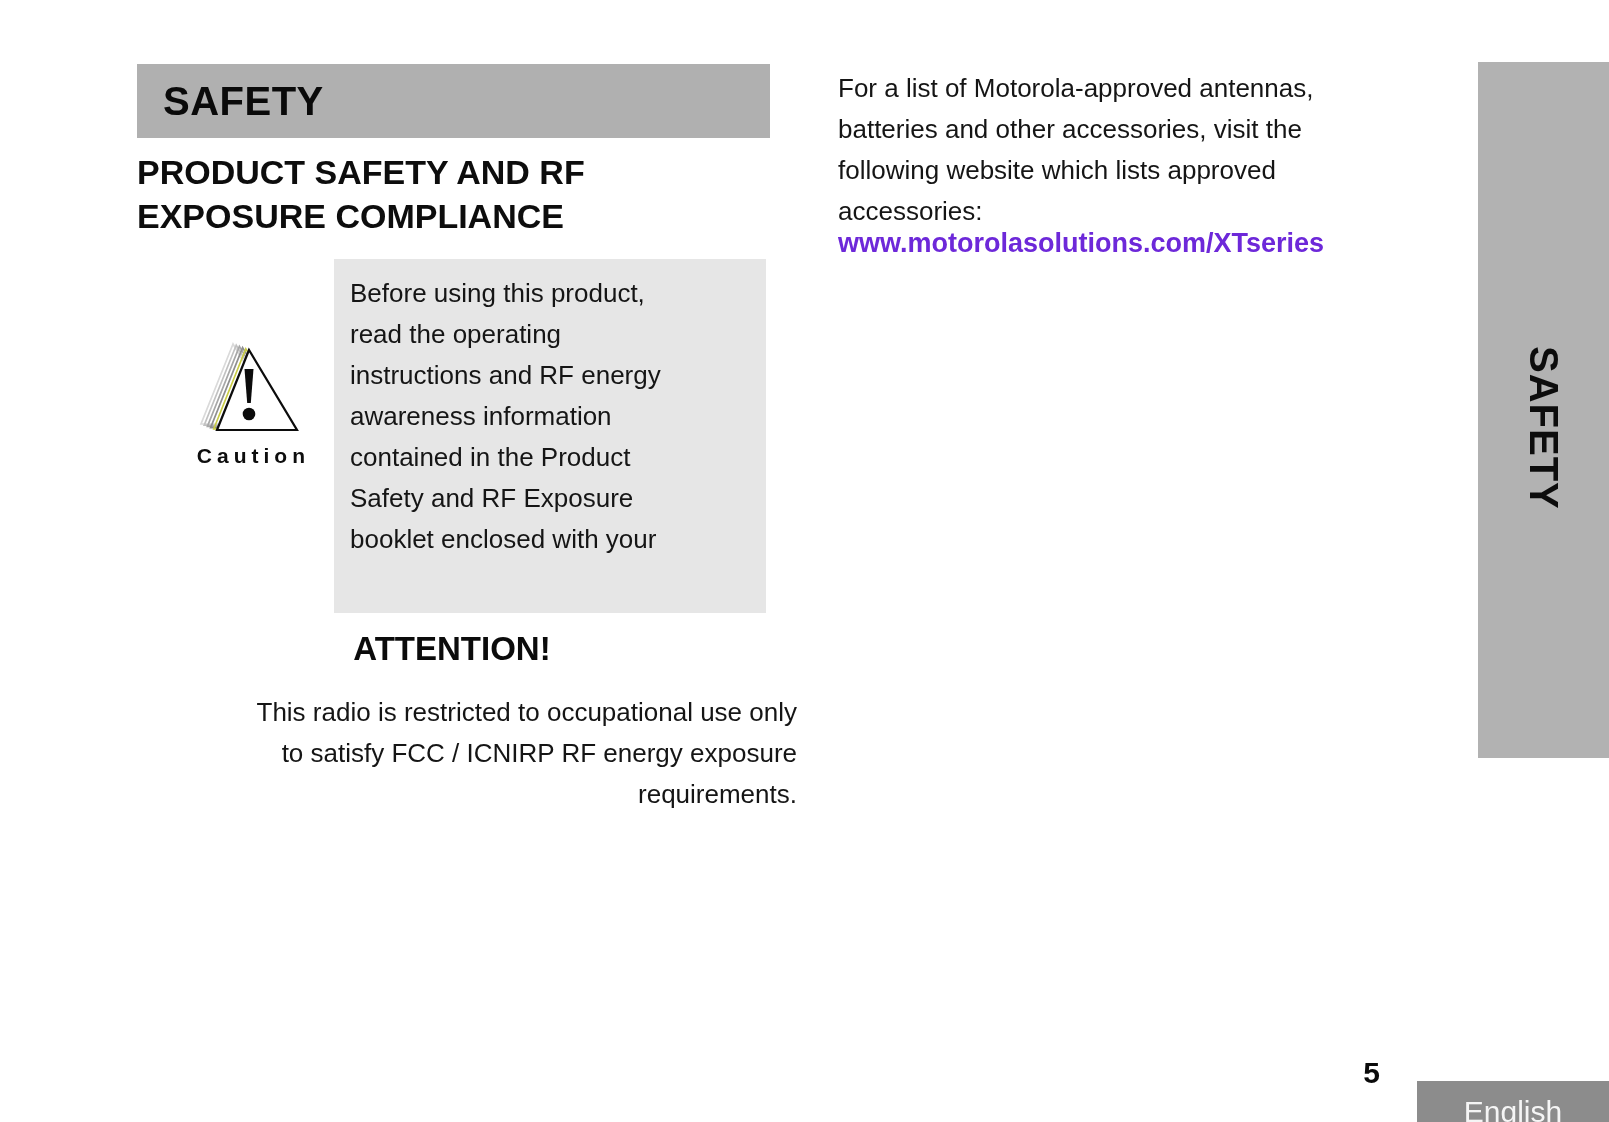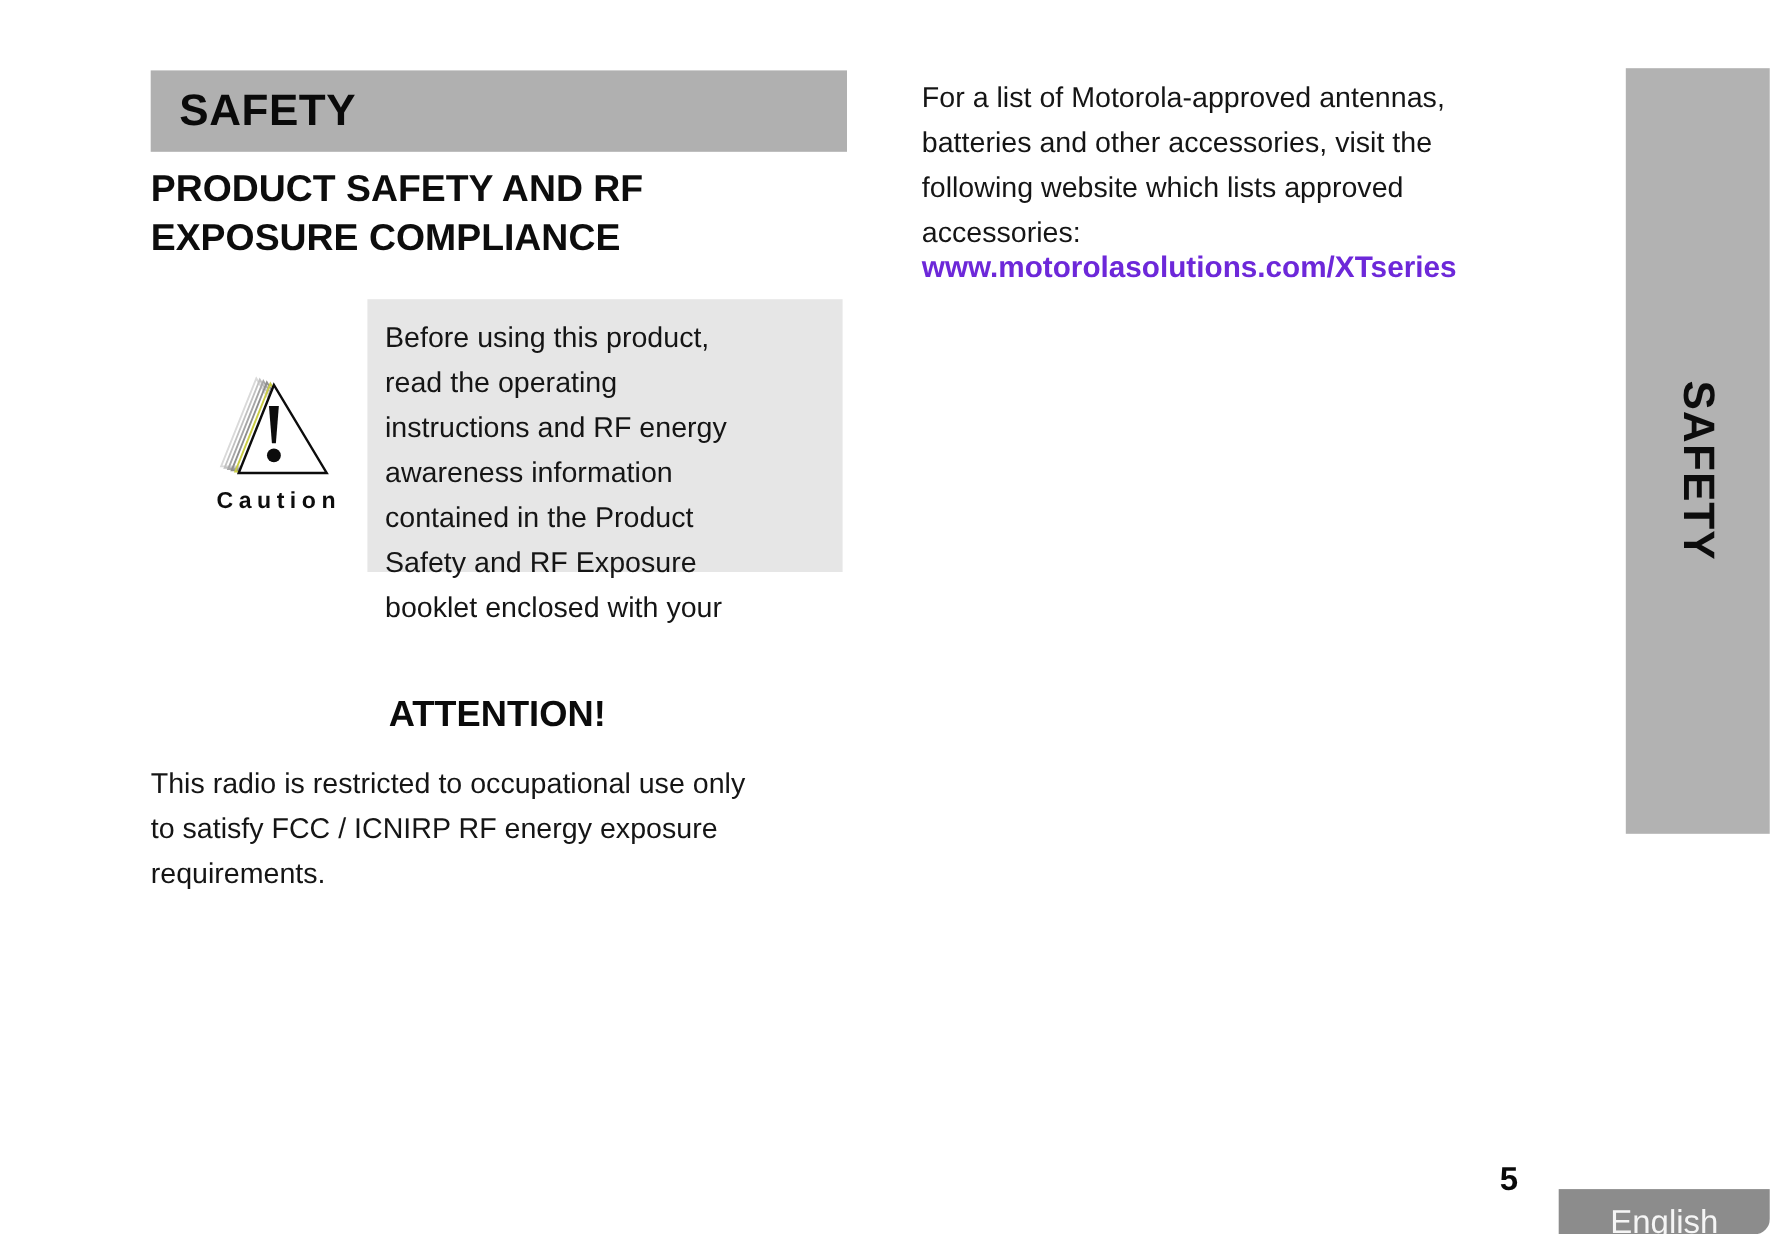"SAFETY" .page { border-radius: 14px -> none }
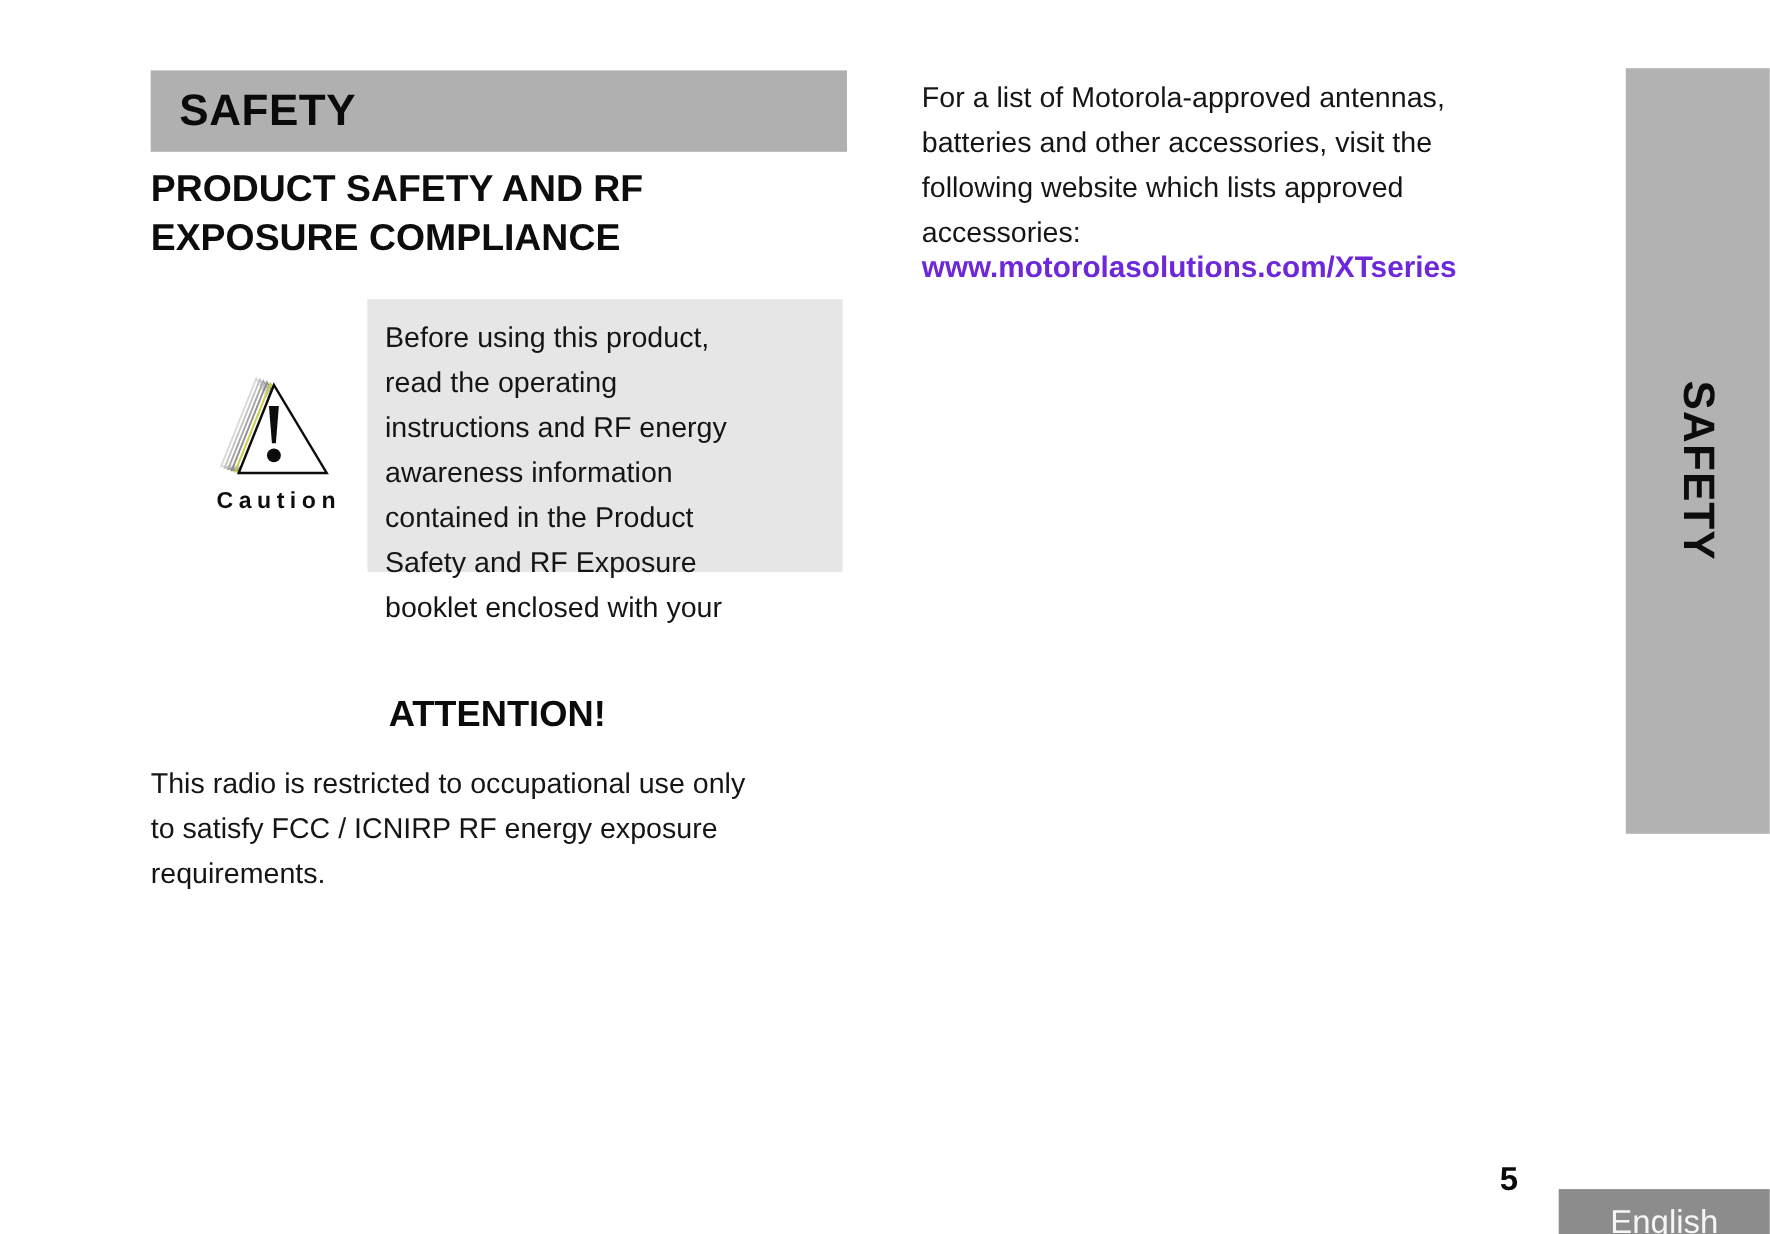"Before using this product," .caution-panel { height: 248px -> 354px; top: 272px -> 259px }
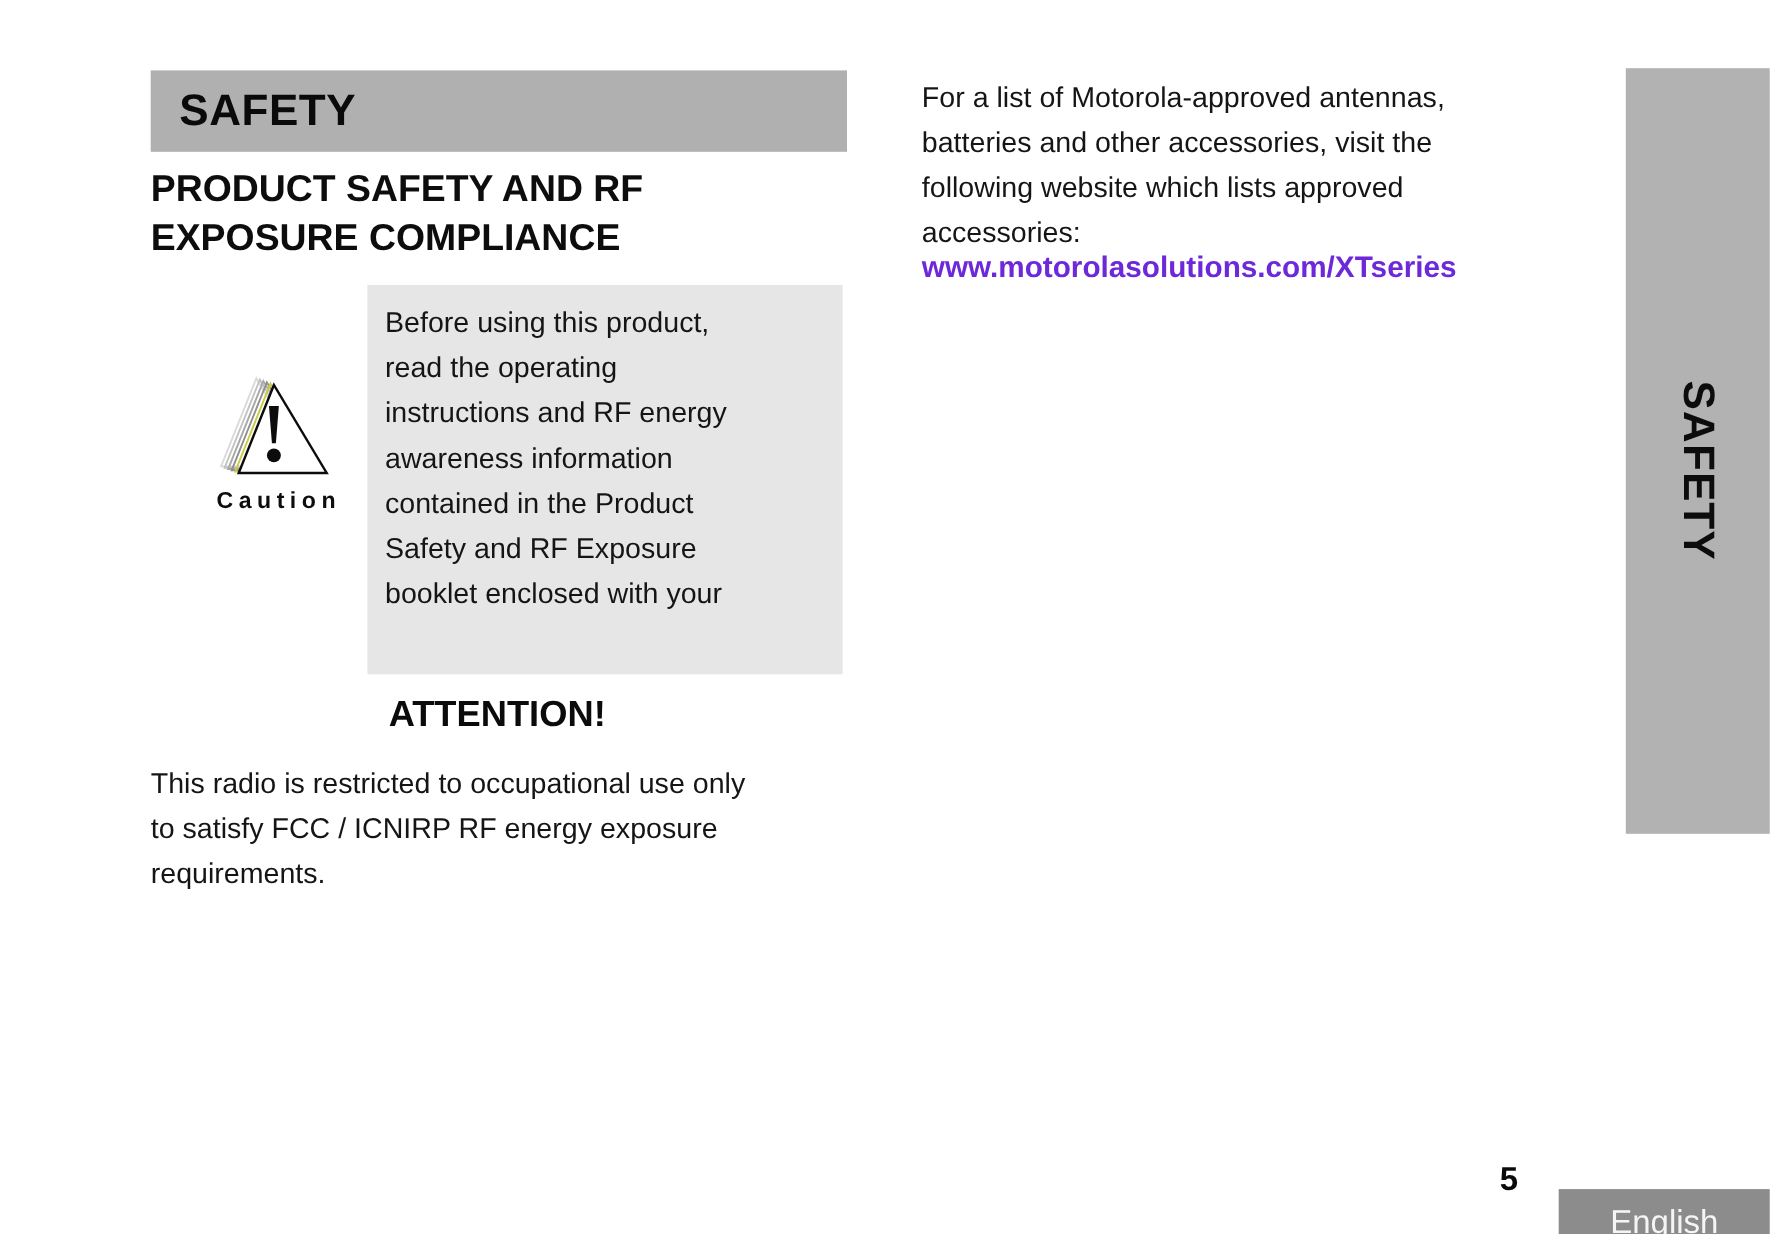"This radio is restricted to" .restriction .ln { text-align: none -> right }
